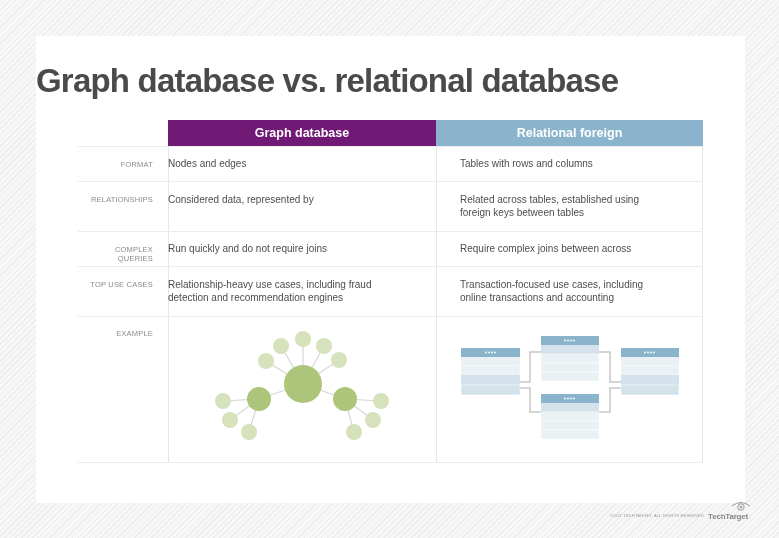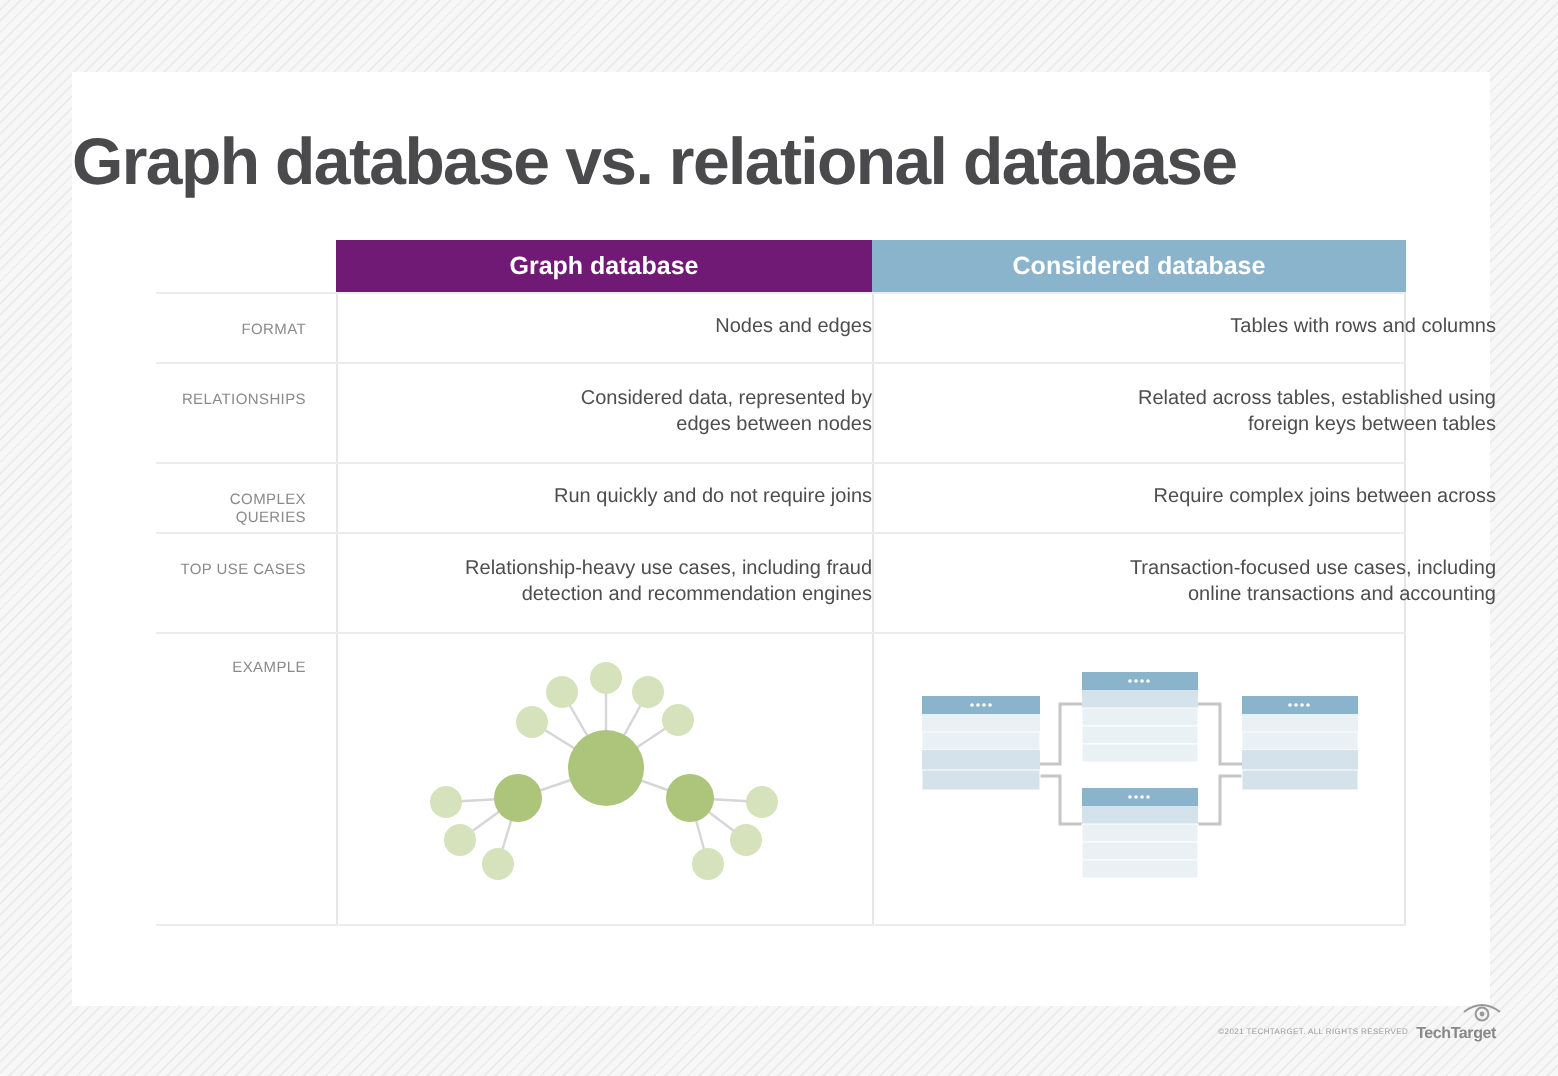"Considered database" div.hdr { text: Considered database -> Relational foreign }
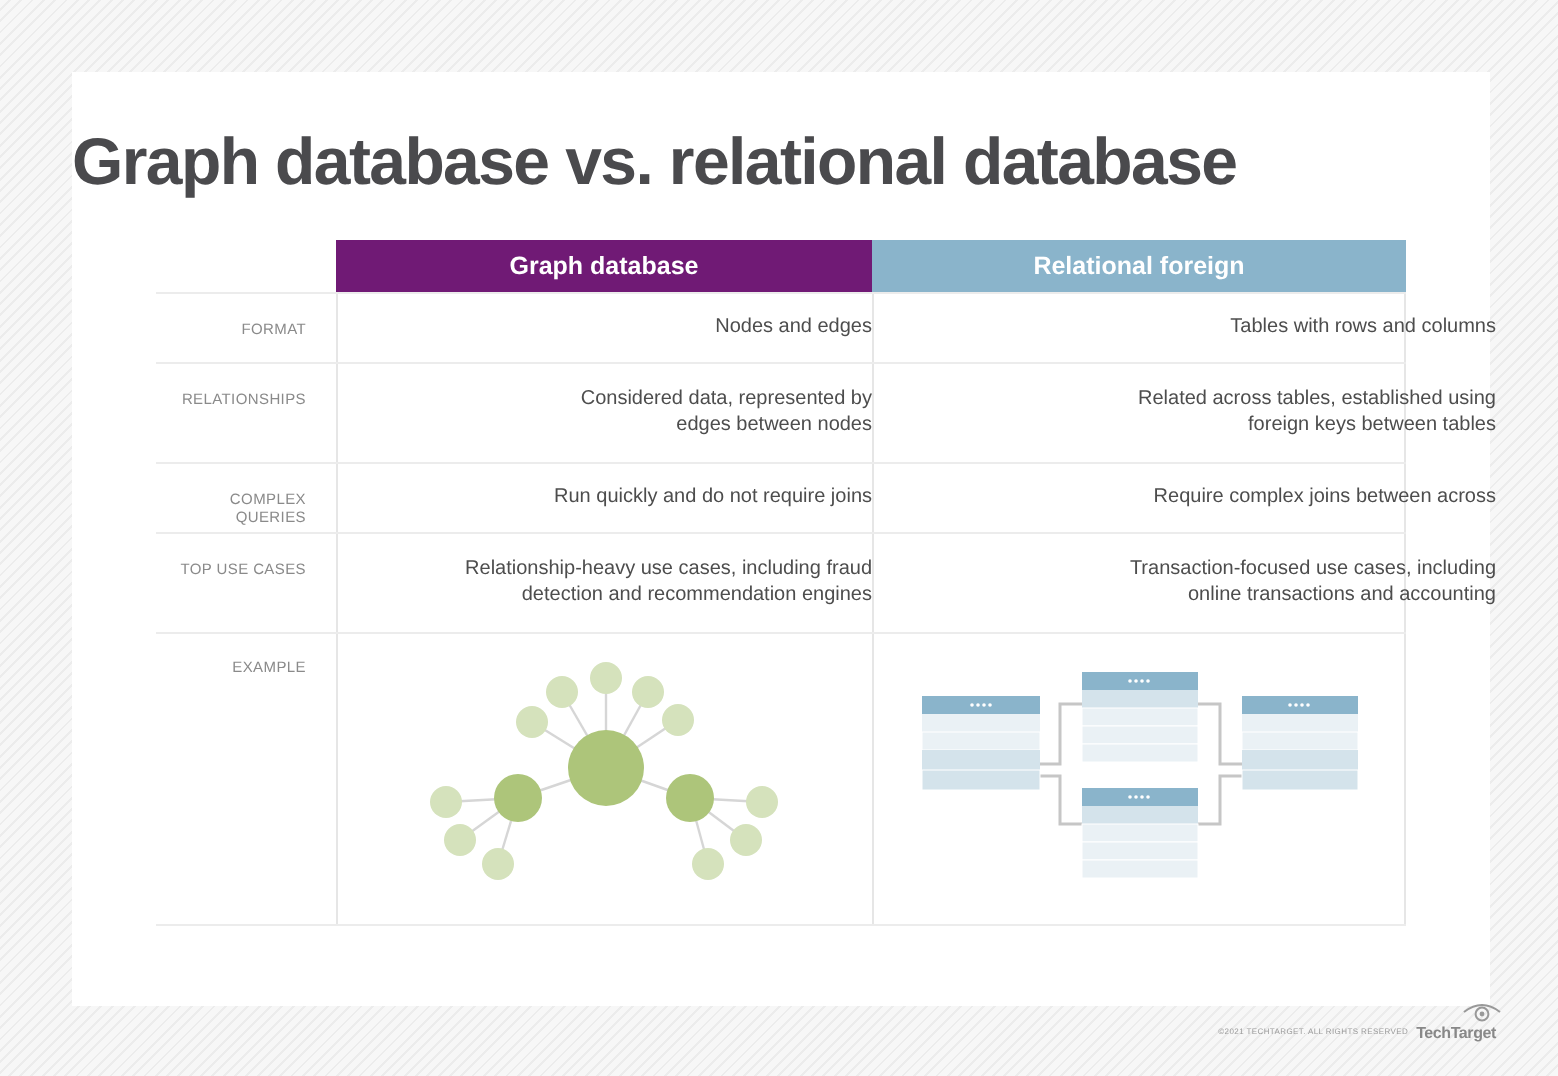"Nodes and edges" .cell { text-align: right -> left }
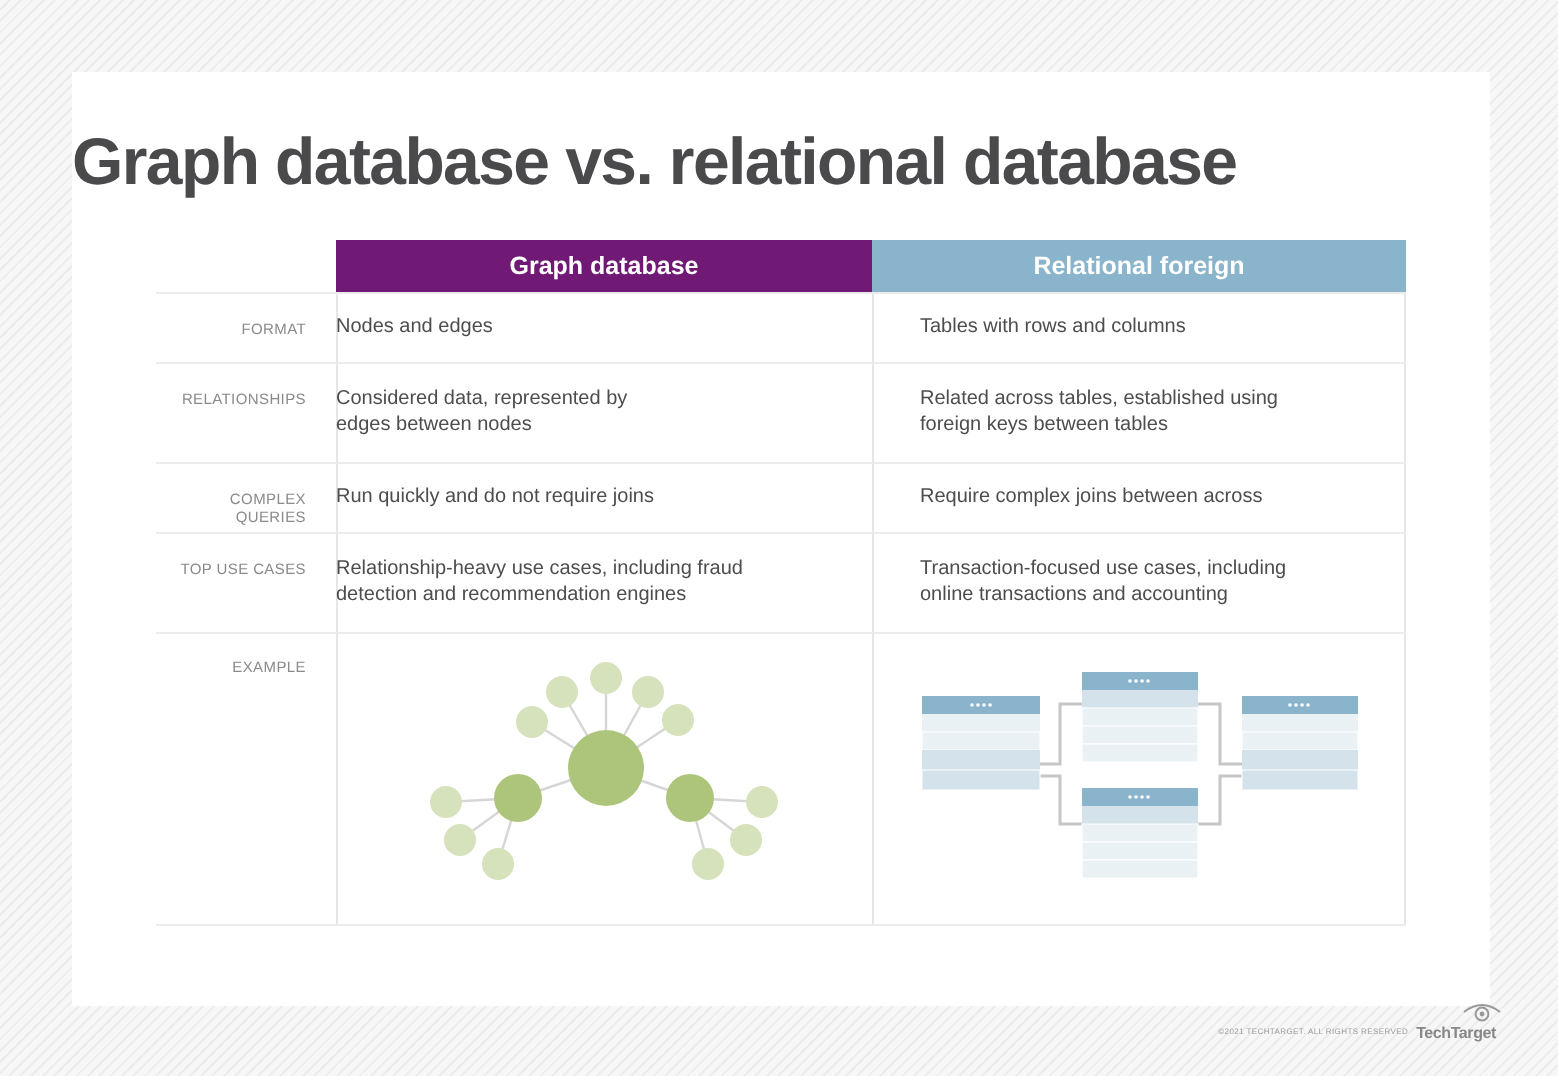"edges between nodes" div { html: <div>edges between nodes</div> -> none }
